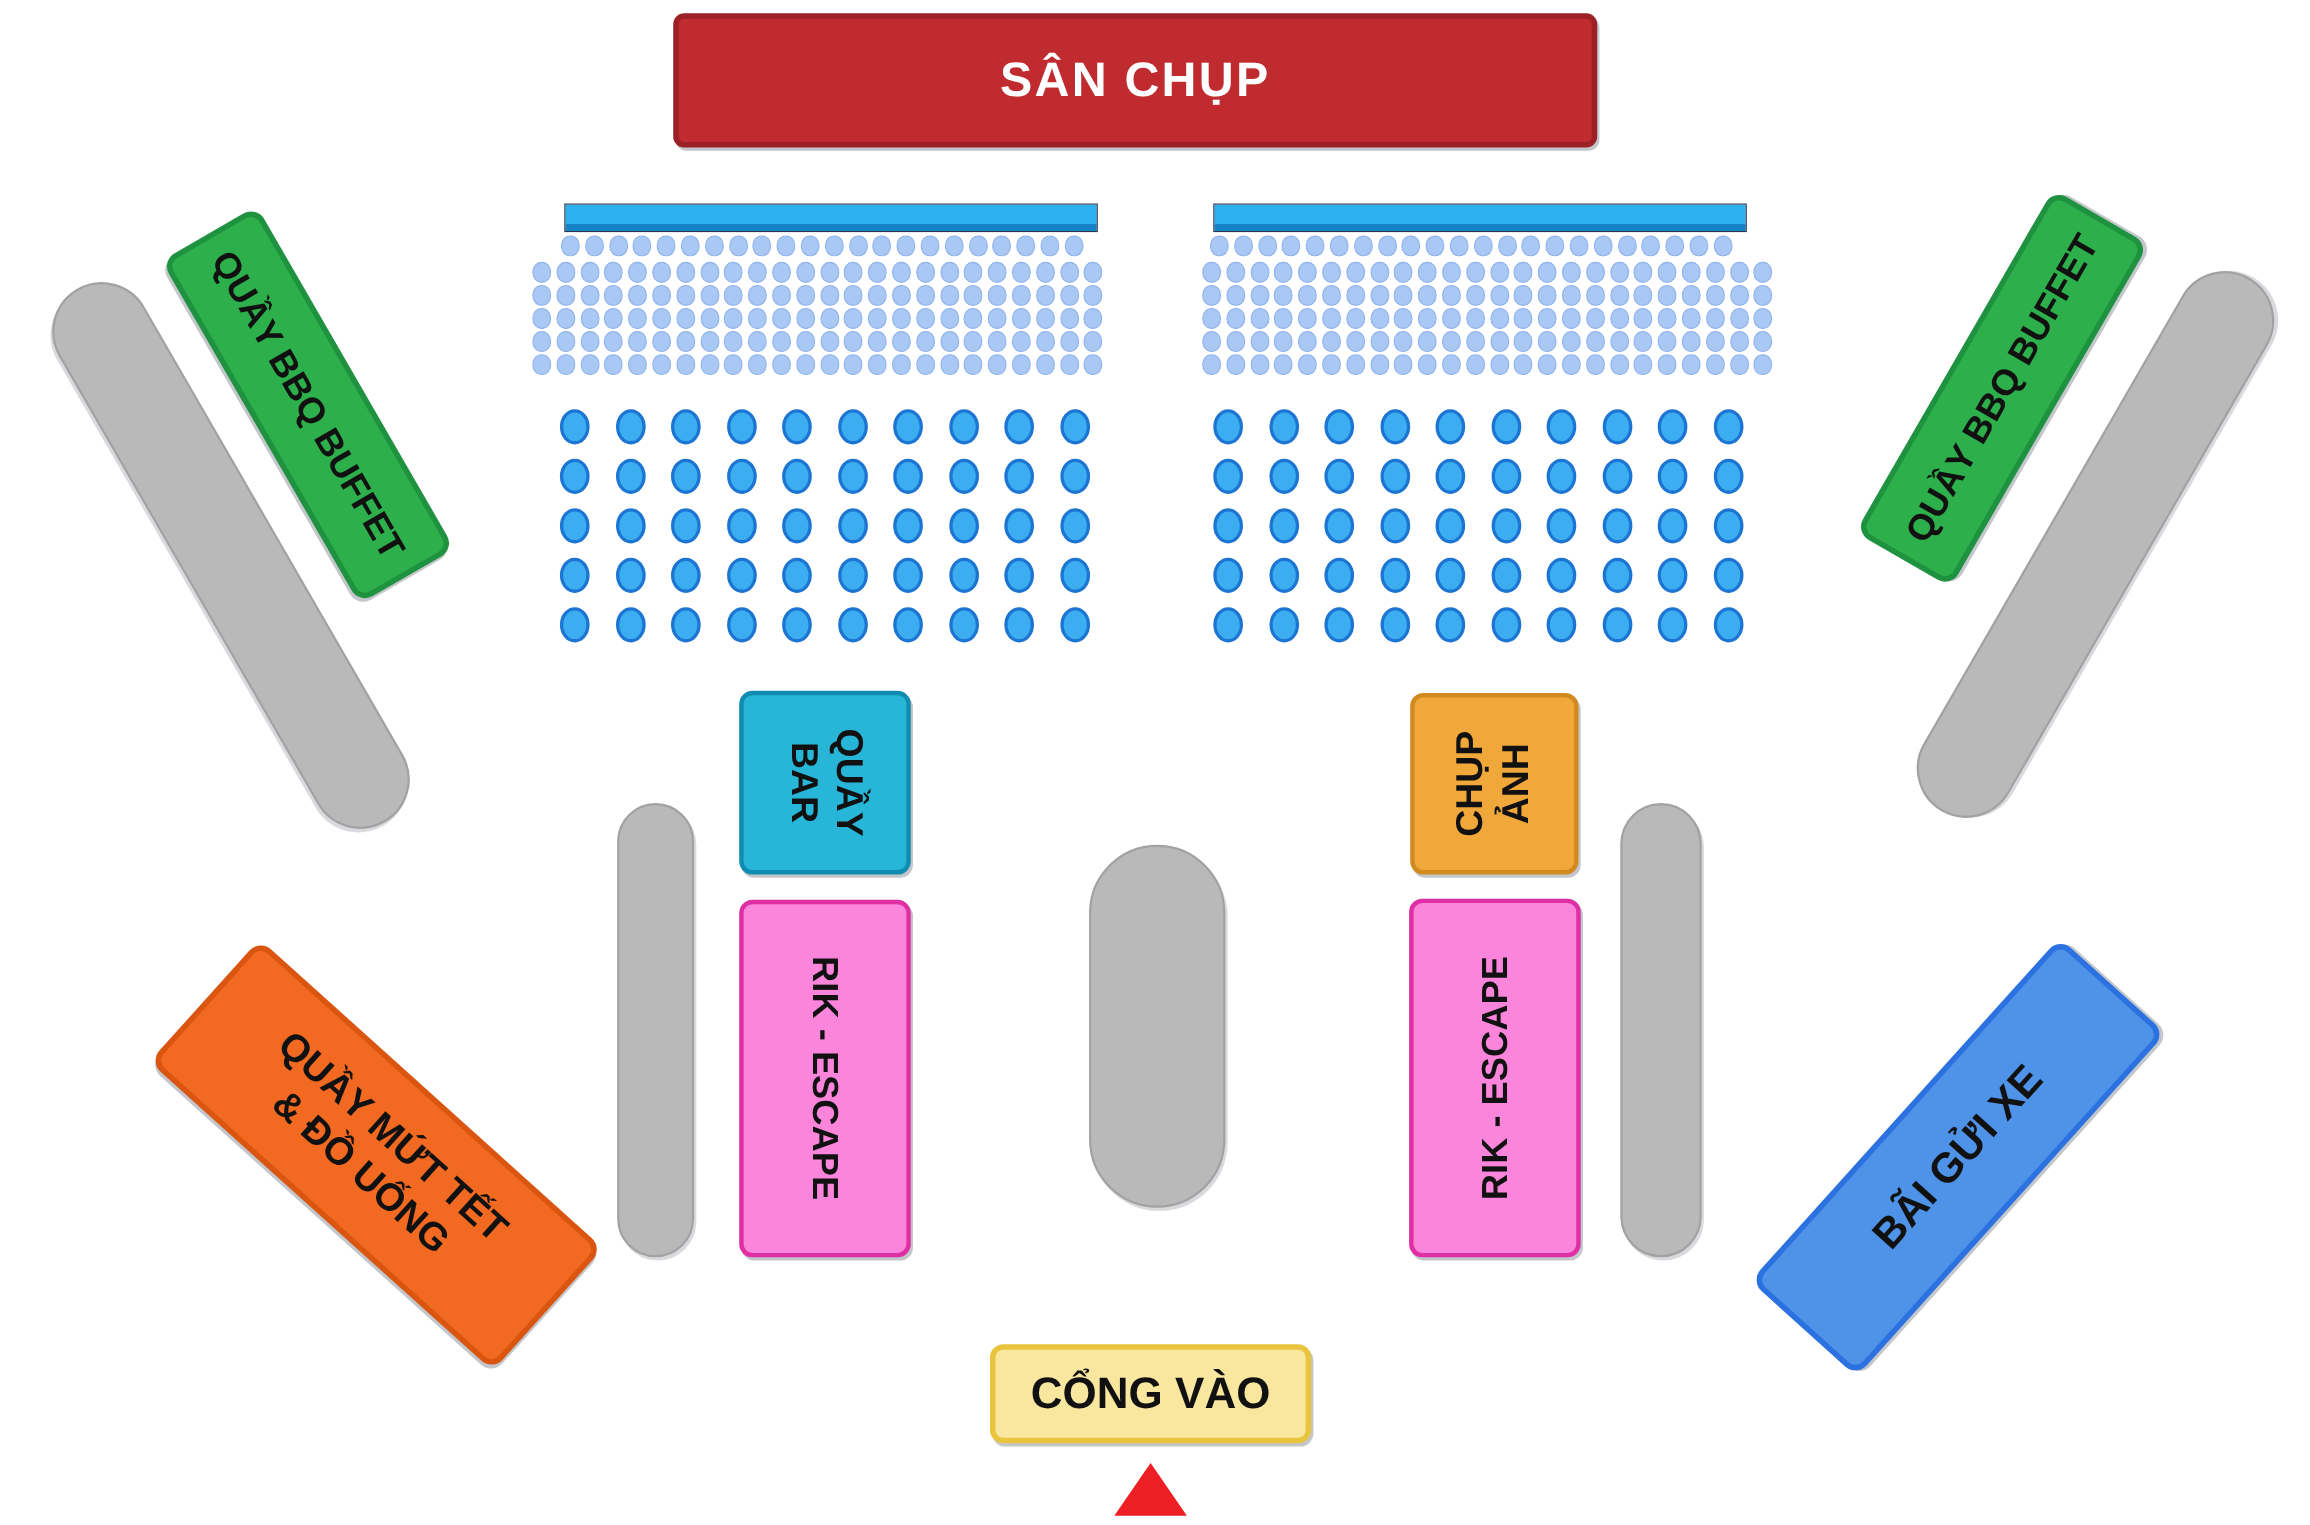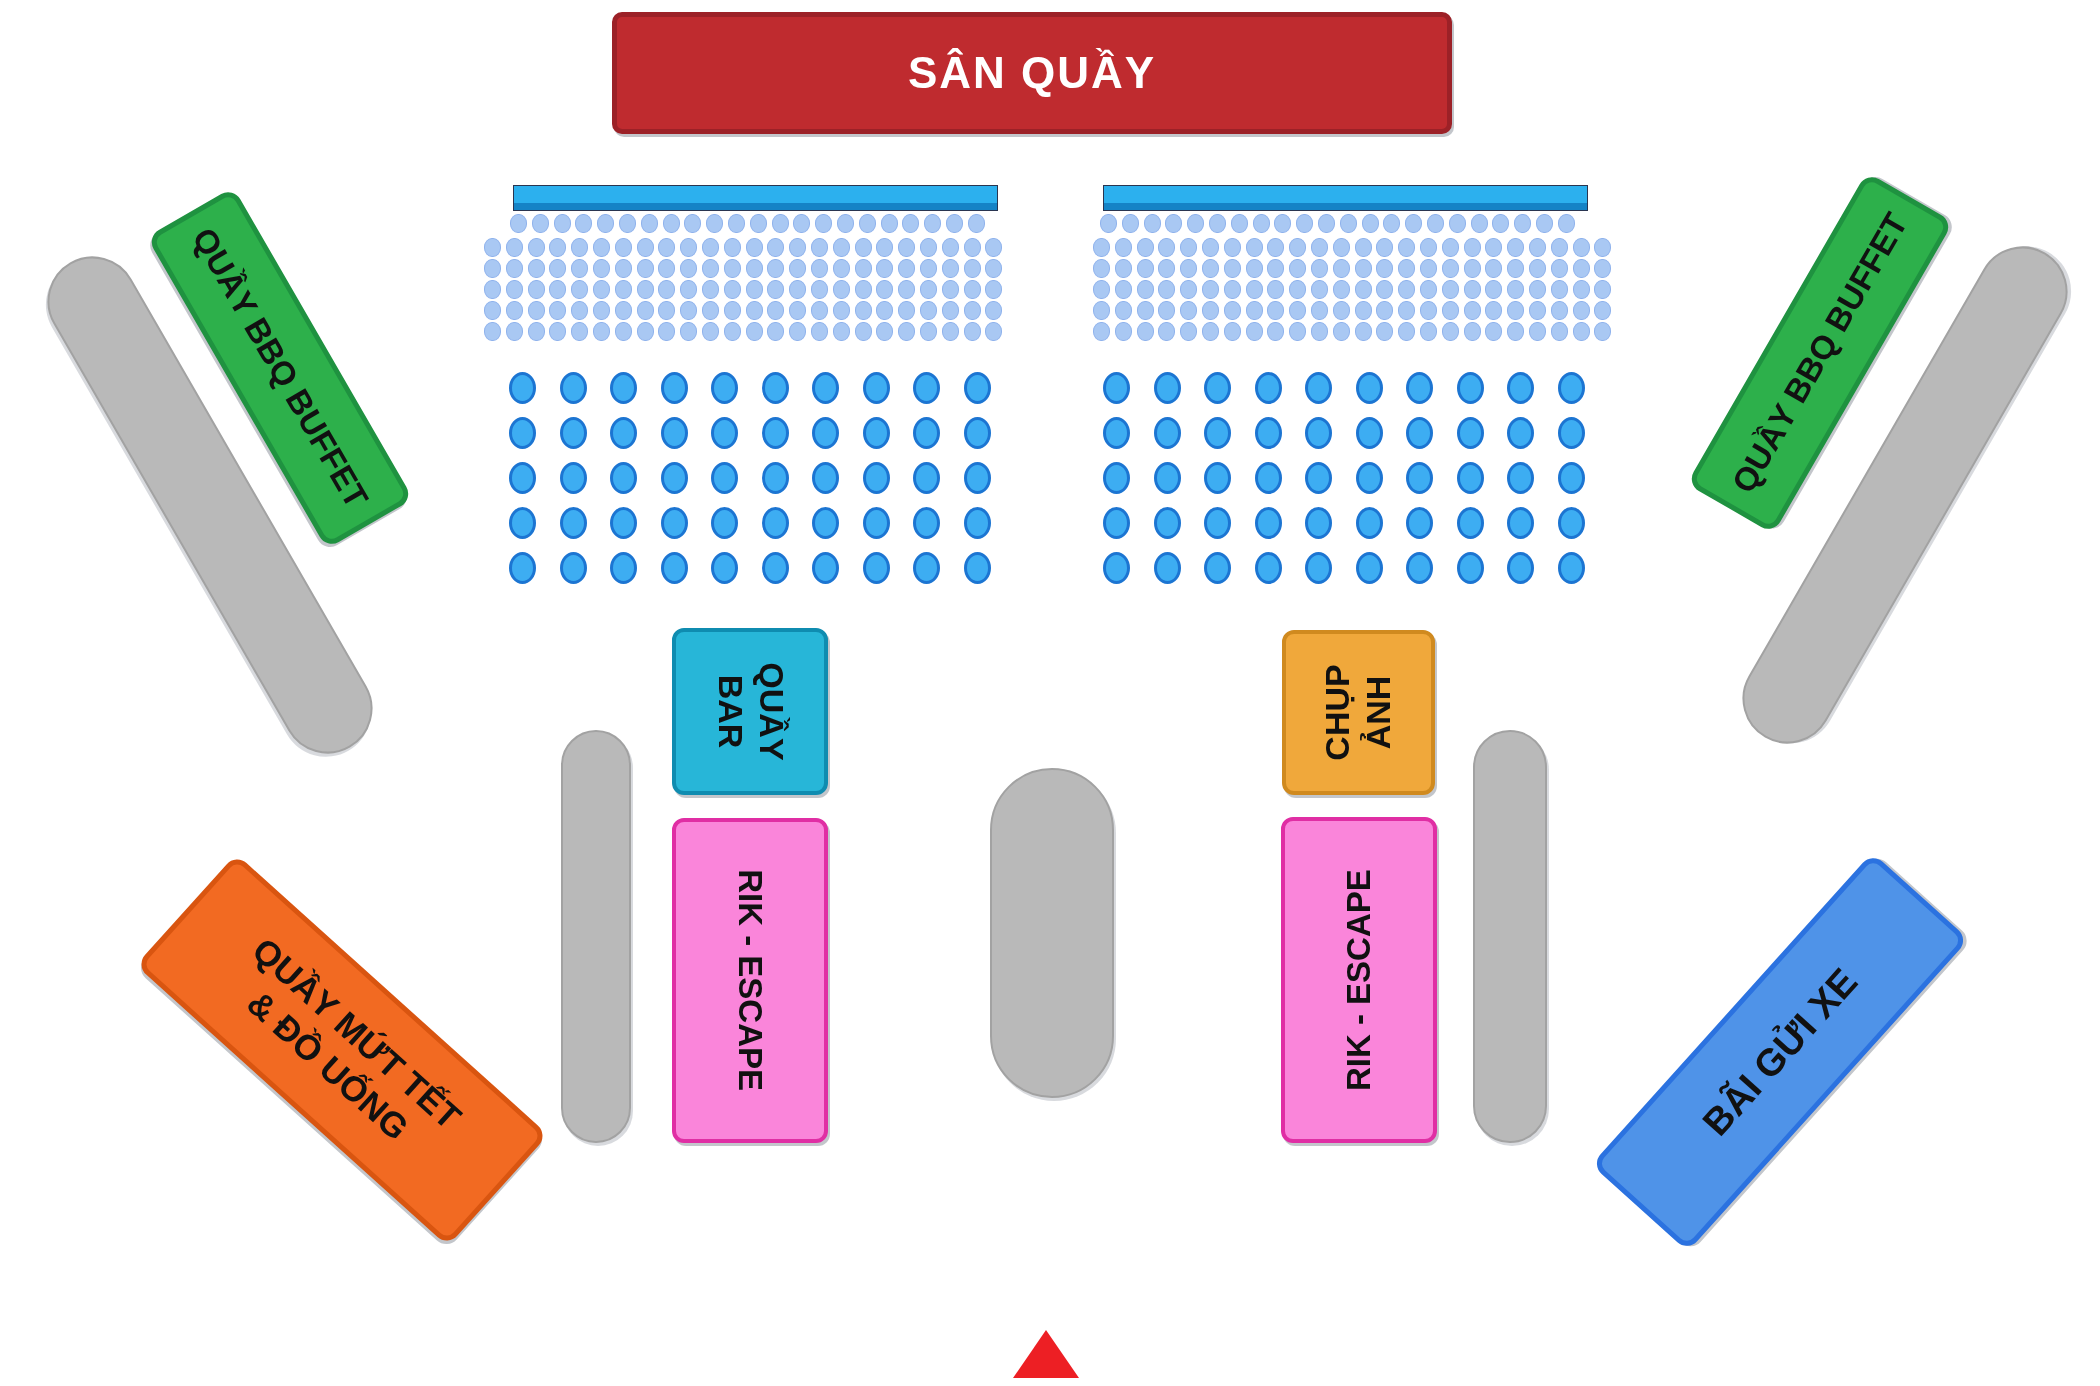"SÂN QUẦY" span.label { text: QUẦY -> CHỤP }
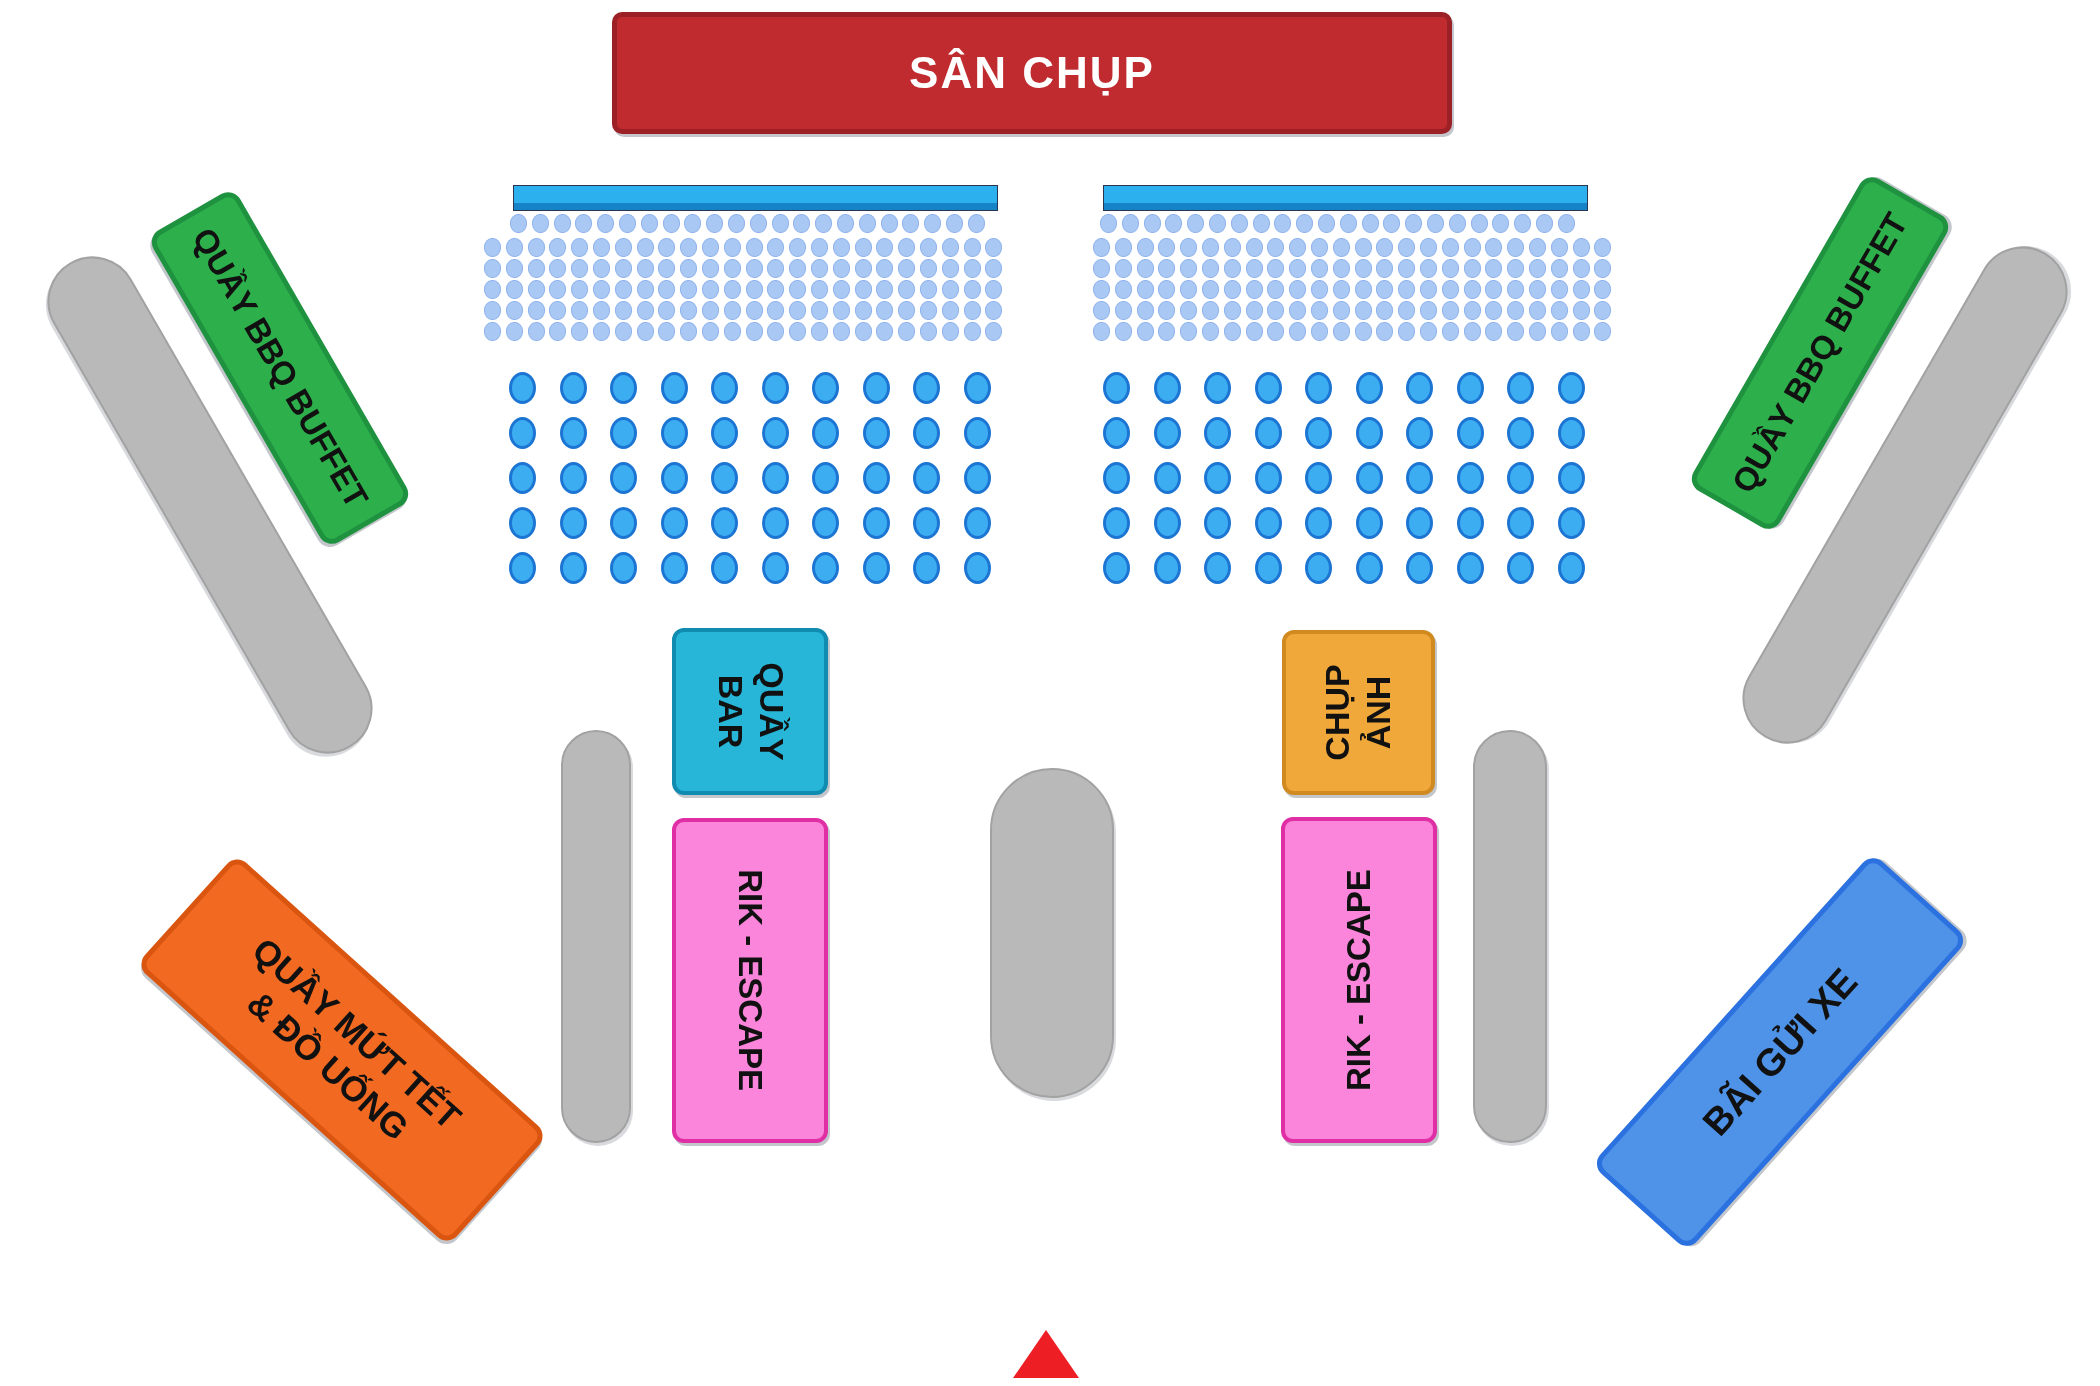"CỔNG VÀO" div.booth { html: none -> <div> <span>CỔNG VÀO</span> </div> }
